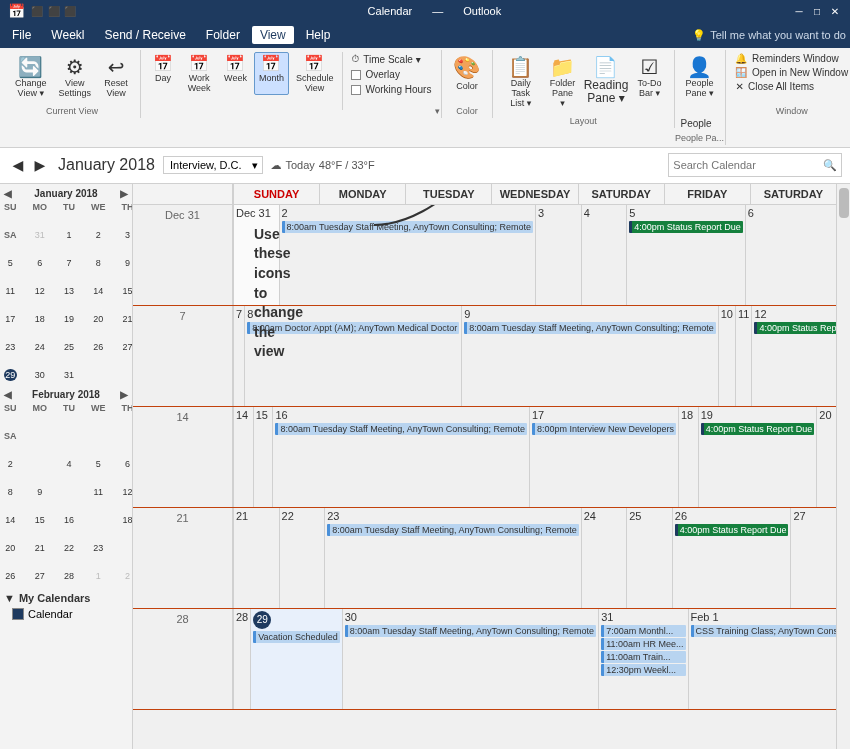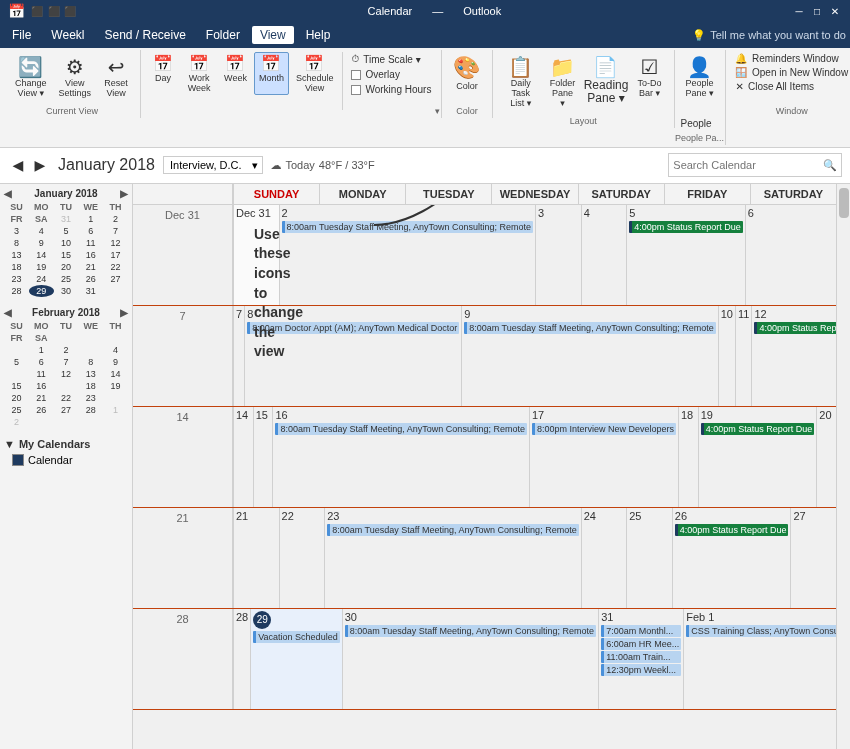"SU" .mini-cal-grid { gap: 0 -> 16px; grid-template-columns: repeat(5, 1fr) -> repeat(6, 1fr) }
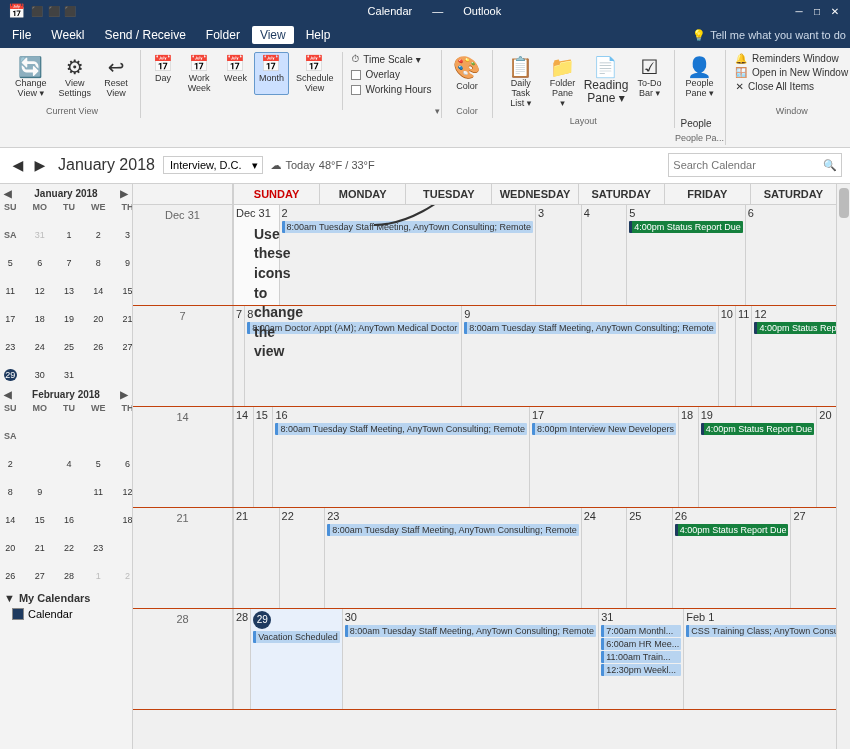"6:00am HR Mee..." div.cal-event { text: 6:00am -> 11:00am }
